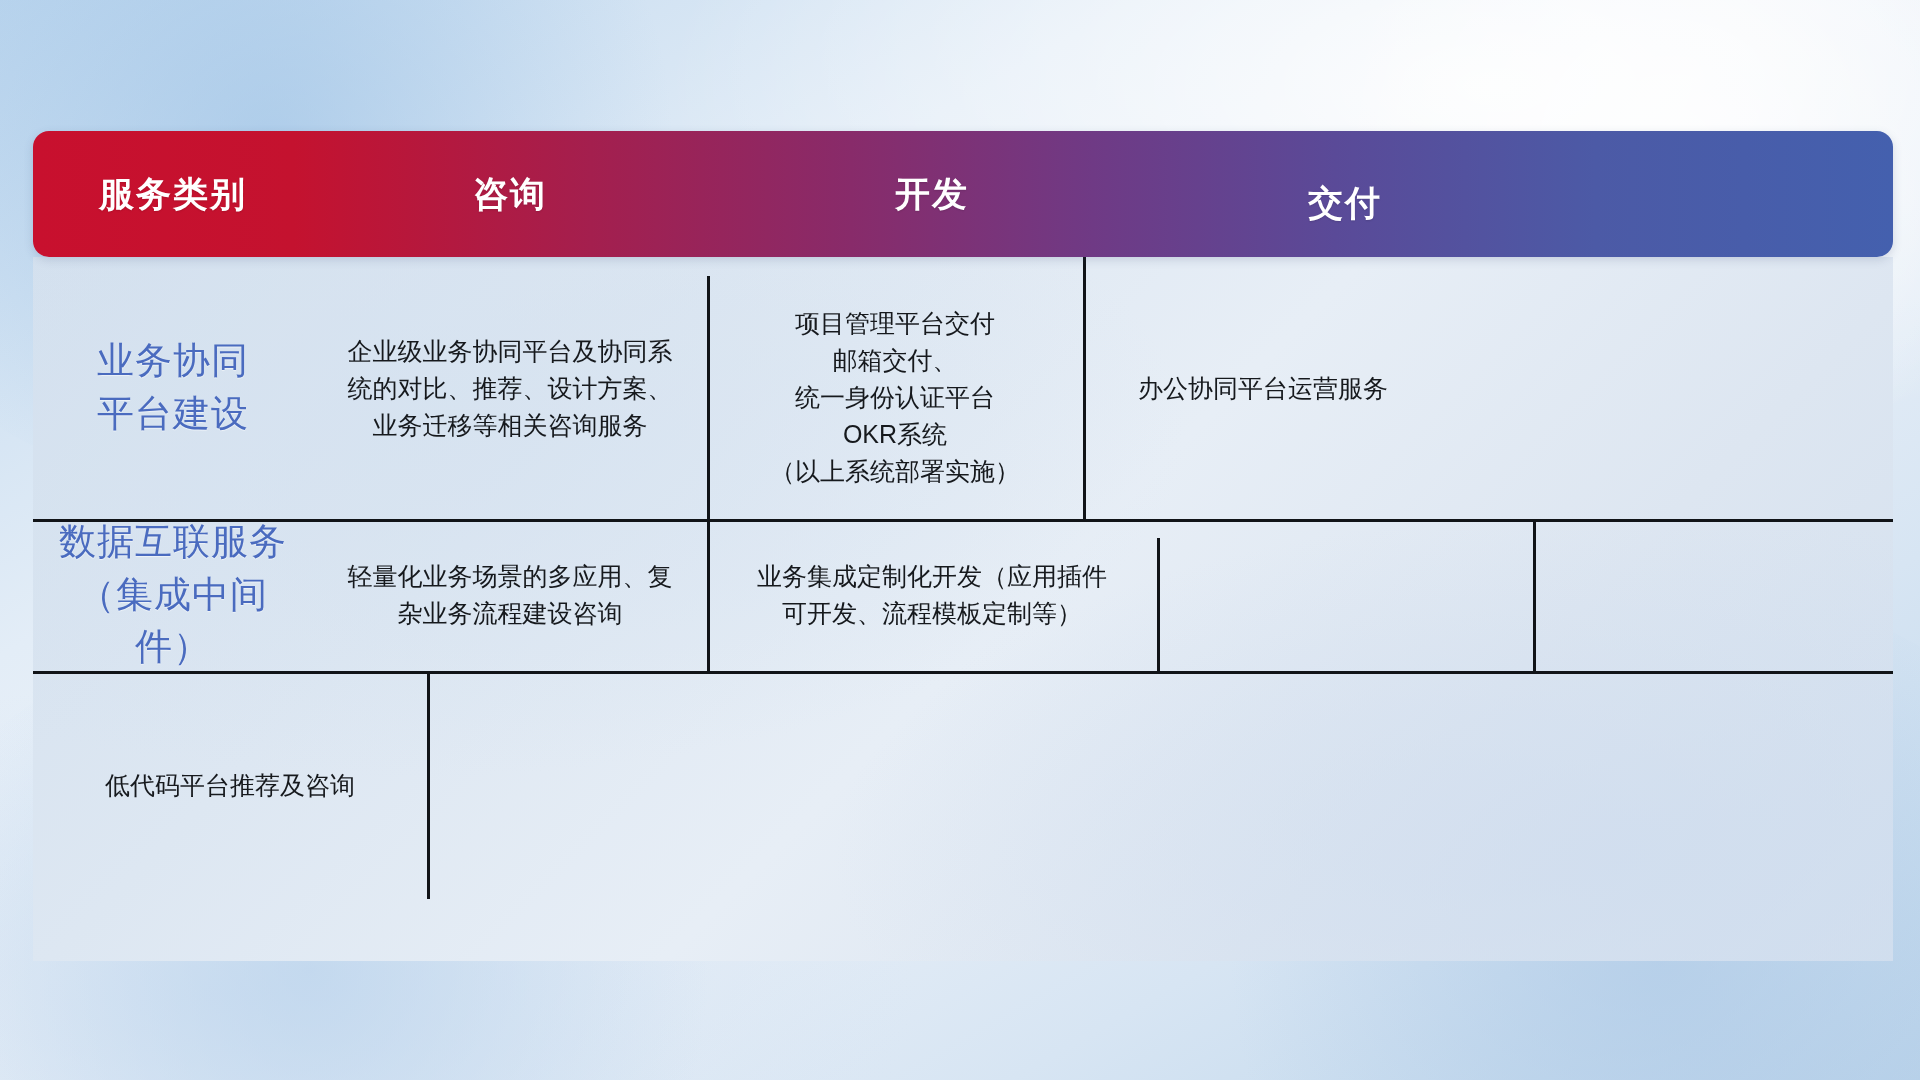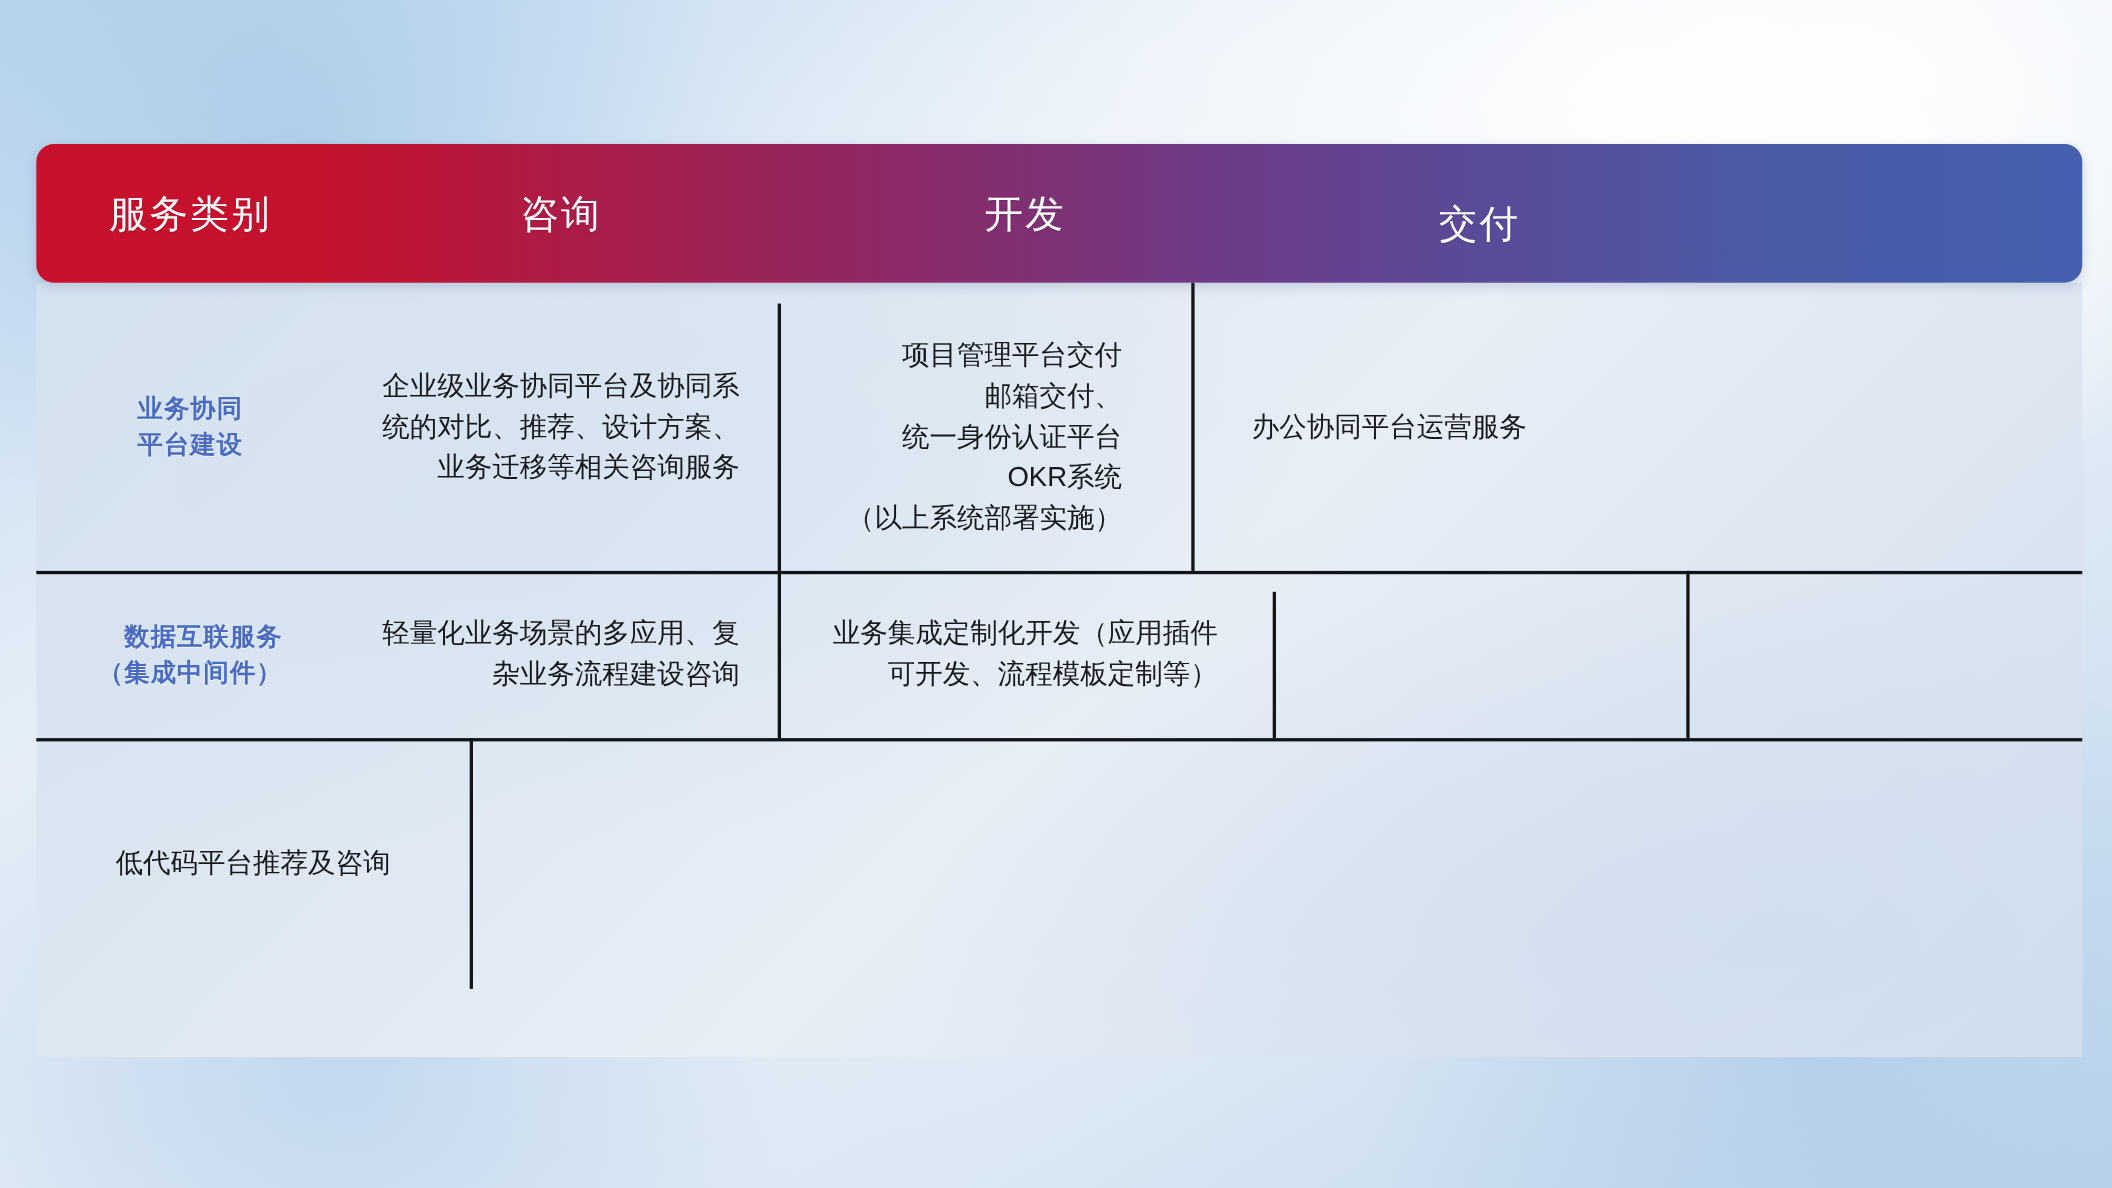"服务类别" .table-header .hcell { font-weight: 400 -> 700 }
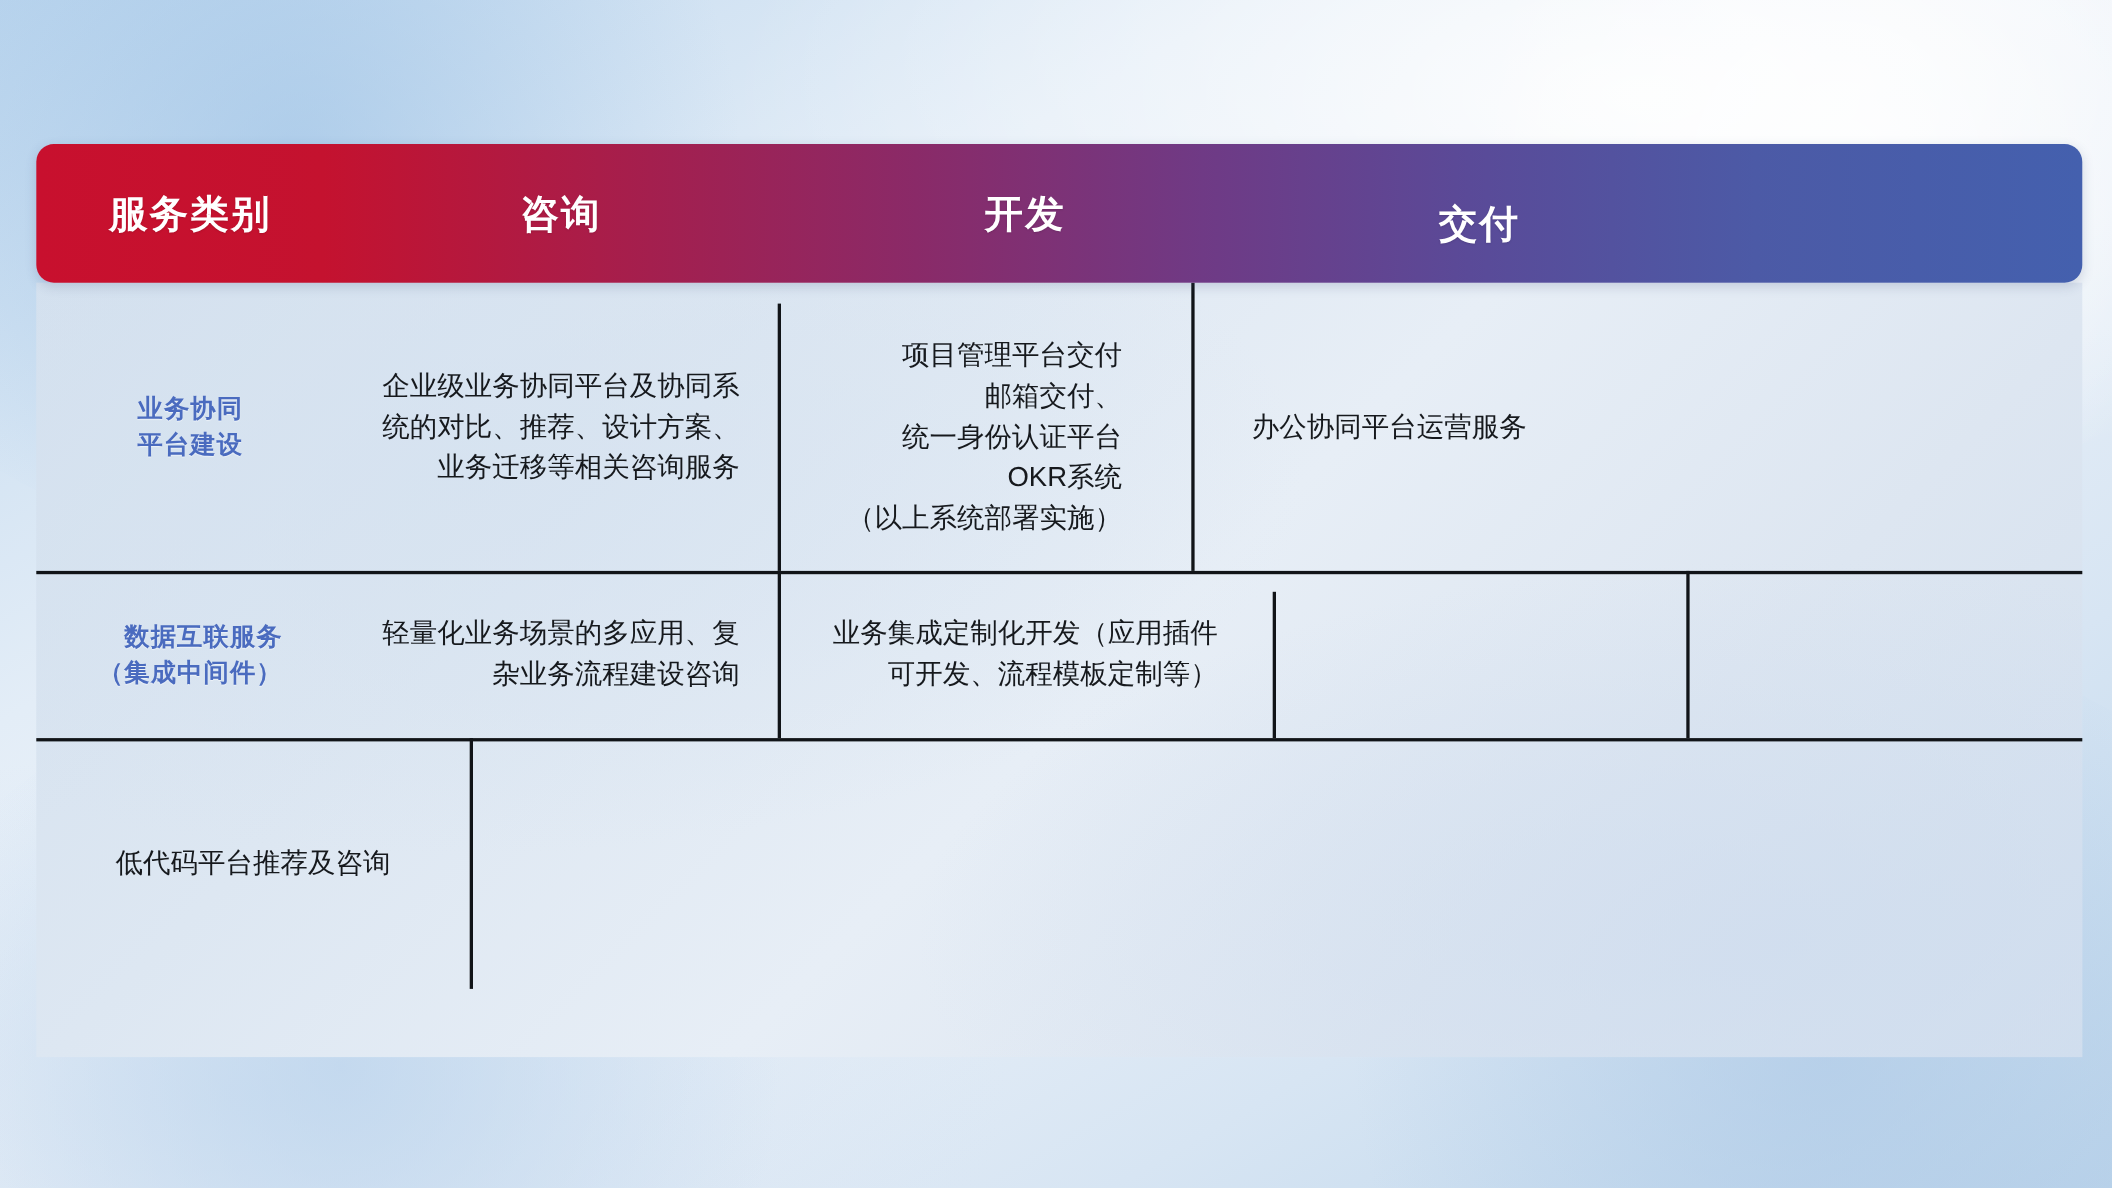"项目管理平台交付" .cell { text-align: right -> center }
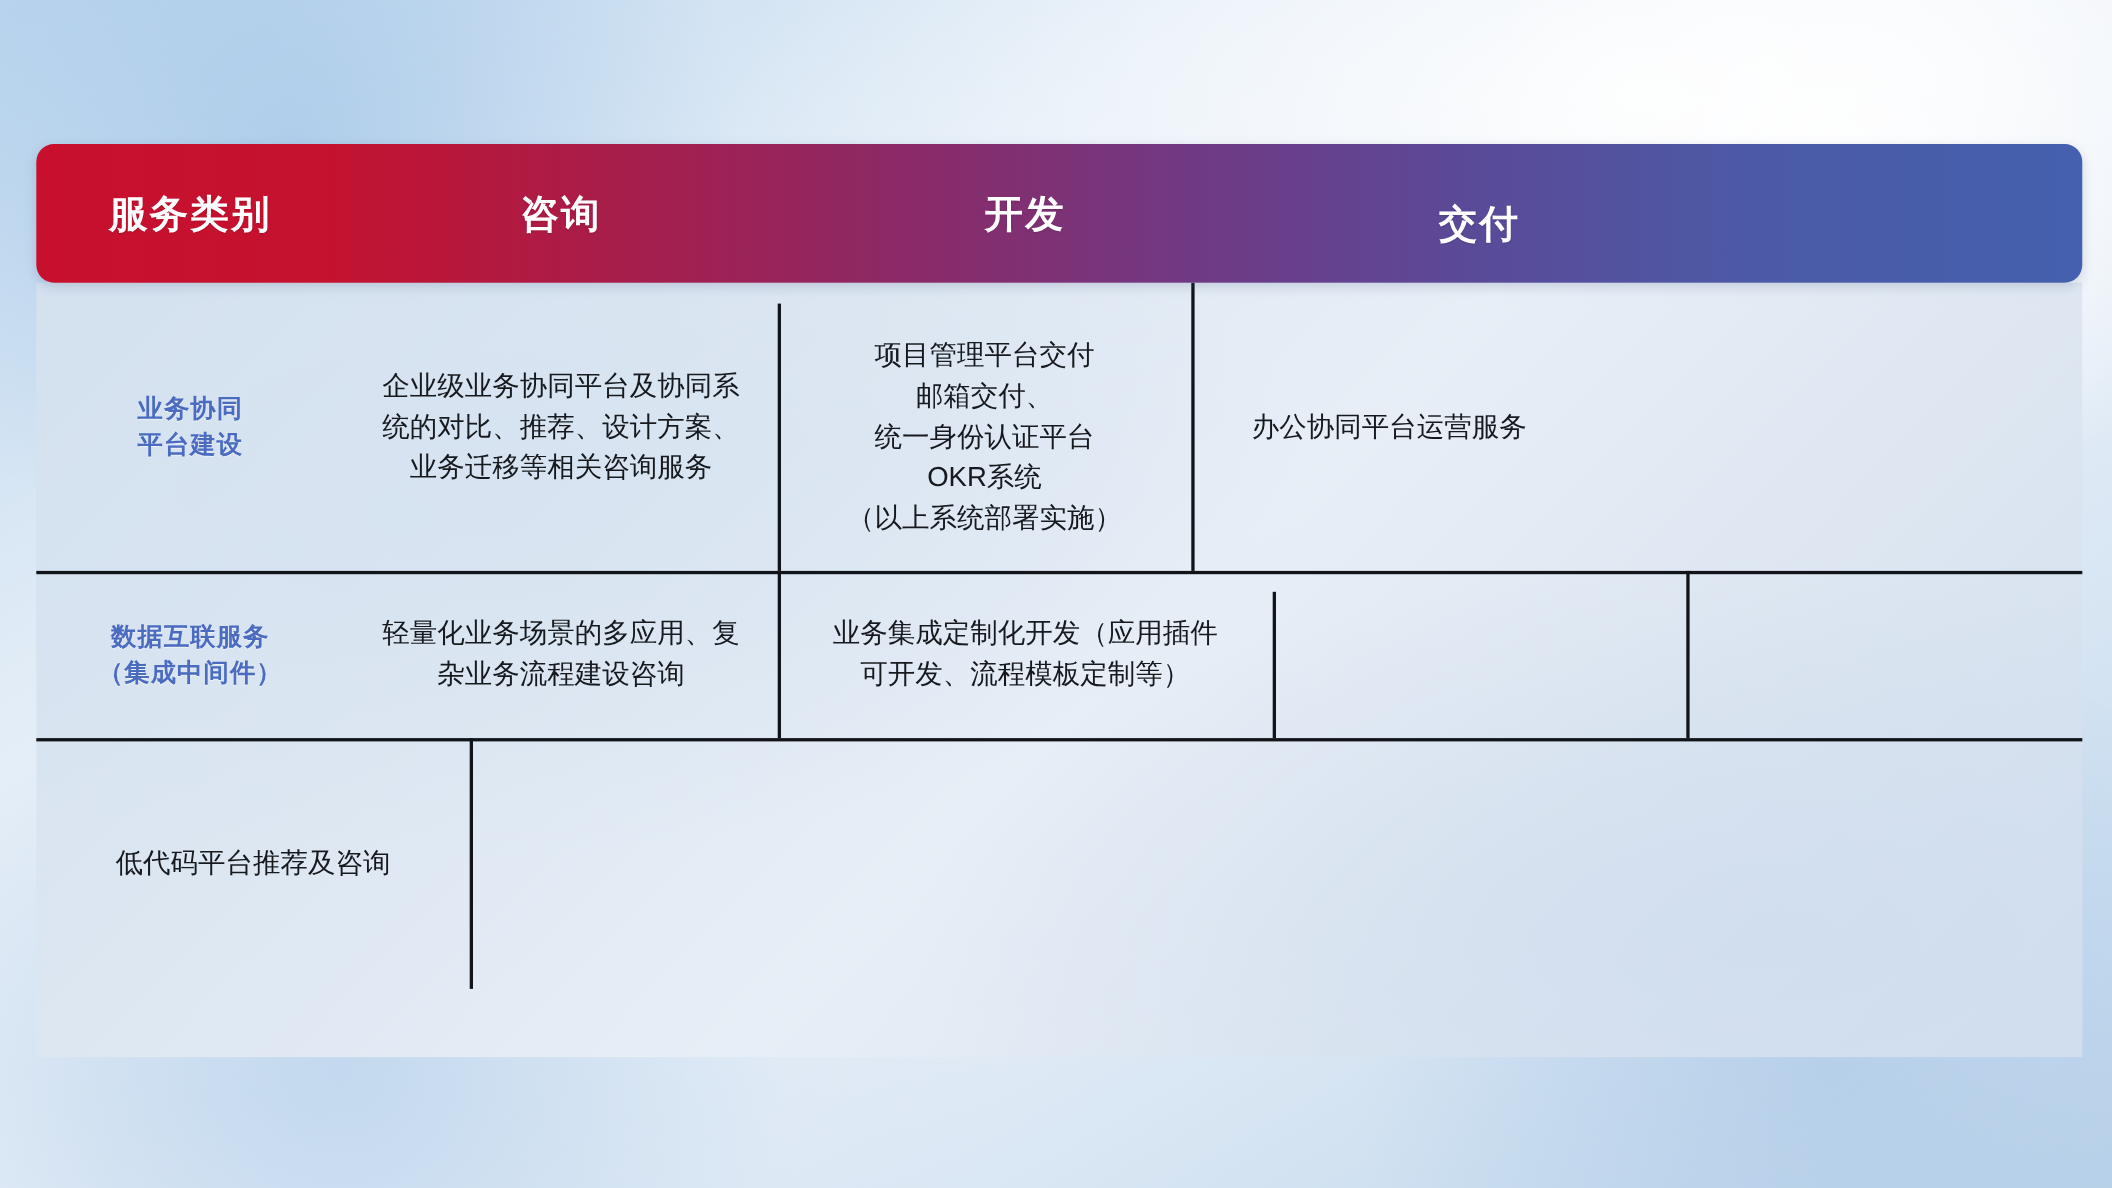"业务协同" .cell.label { font-size: 23px -> 37px; font-weight: 700 -> 400 }
